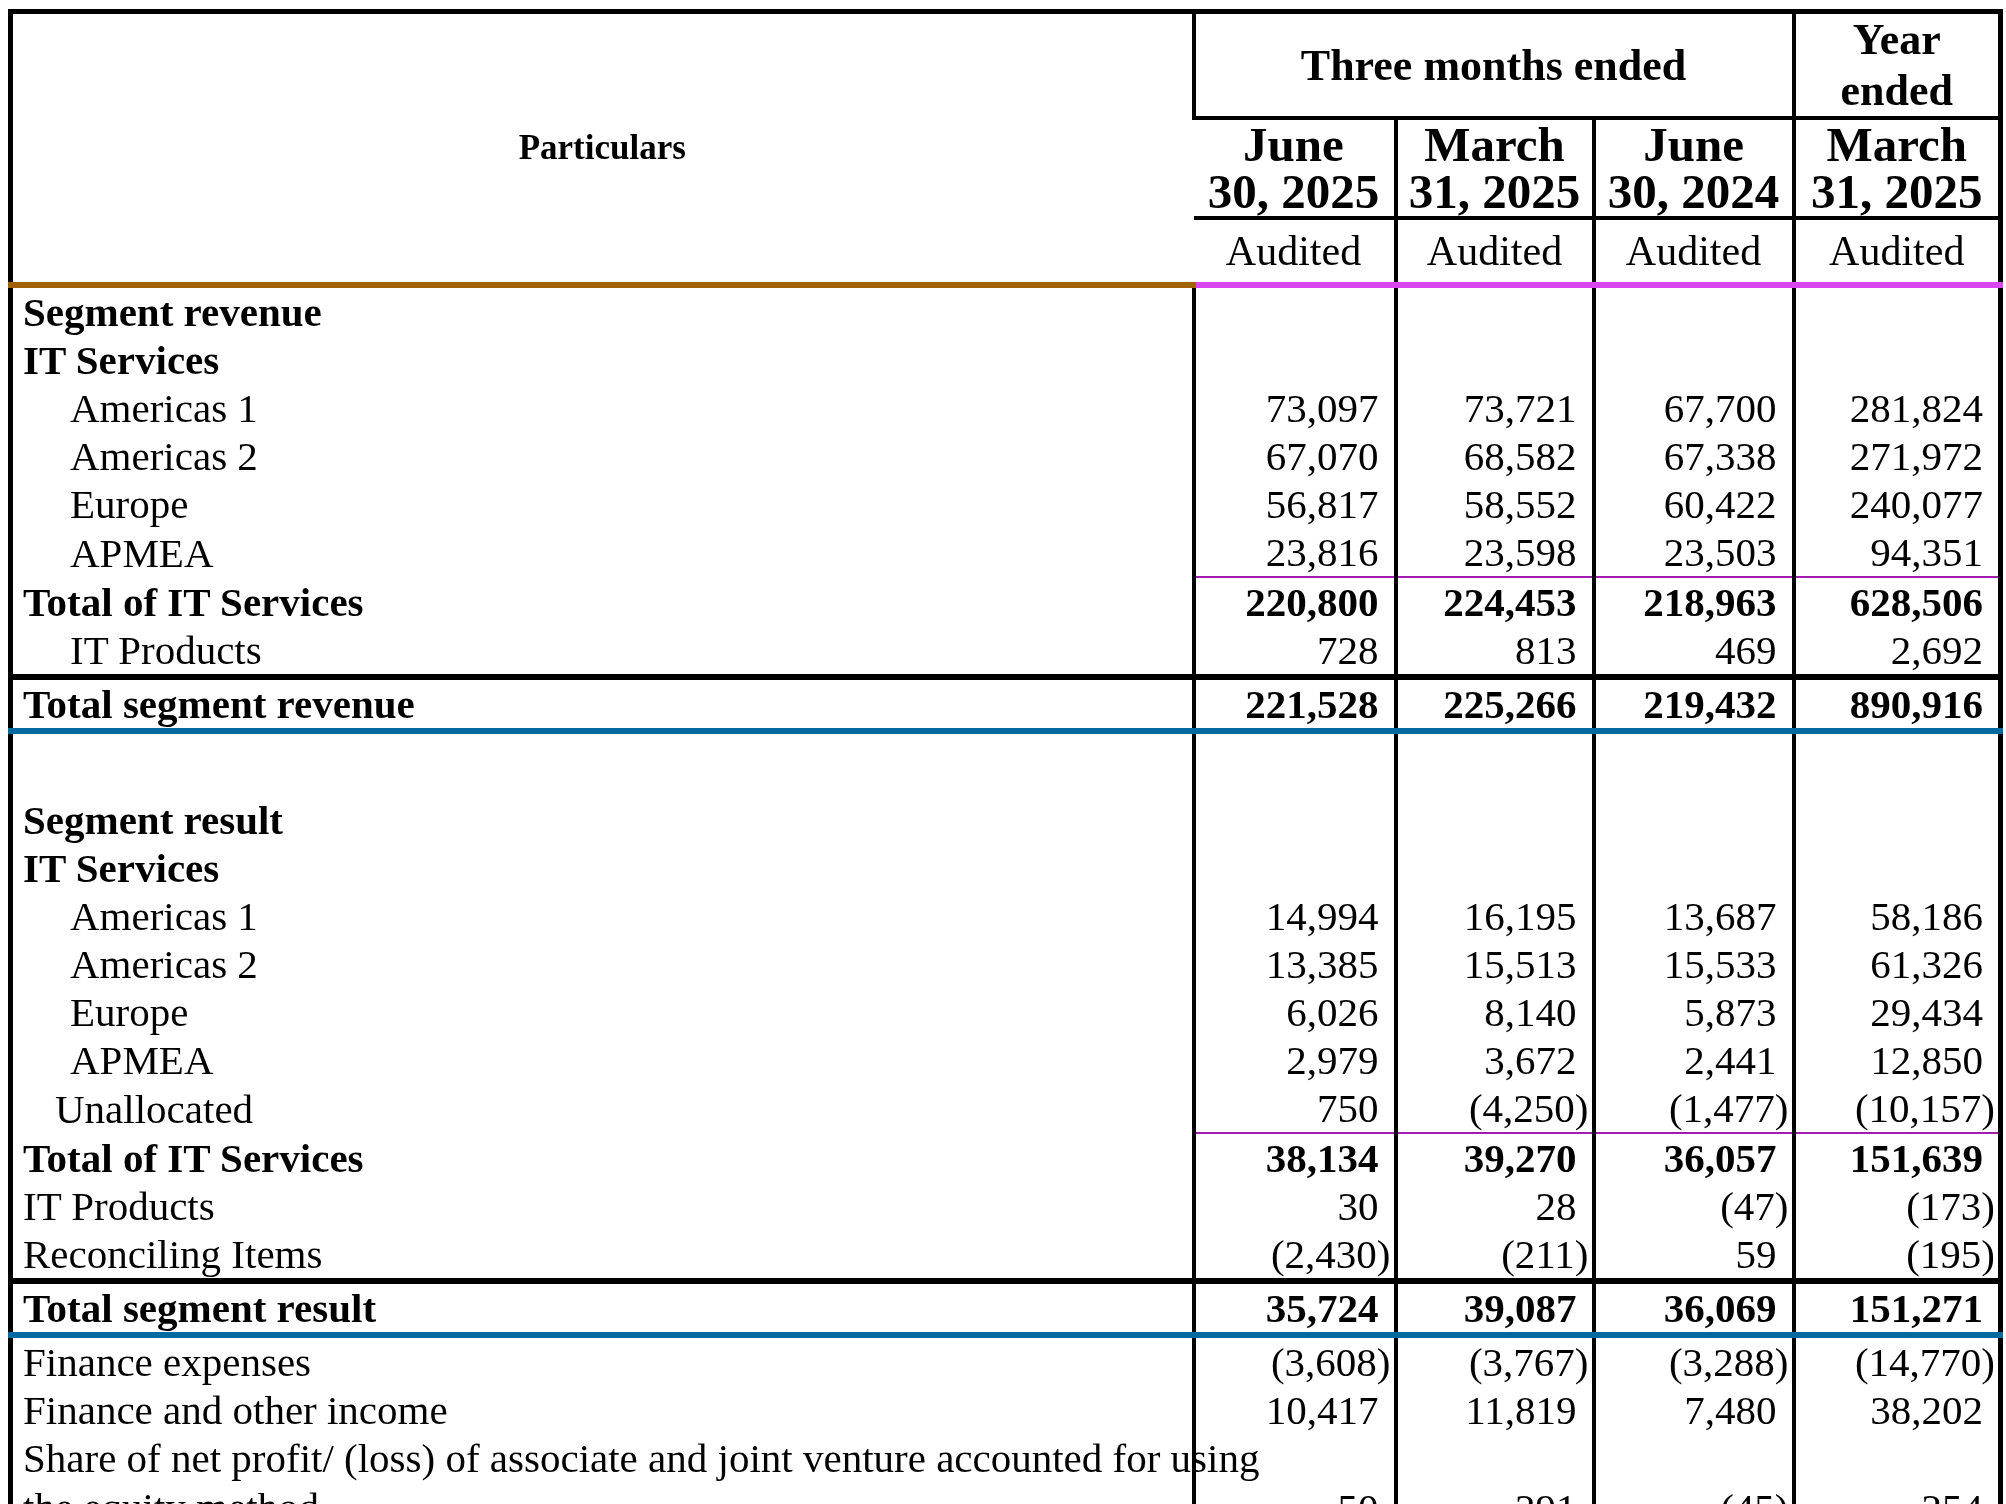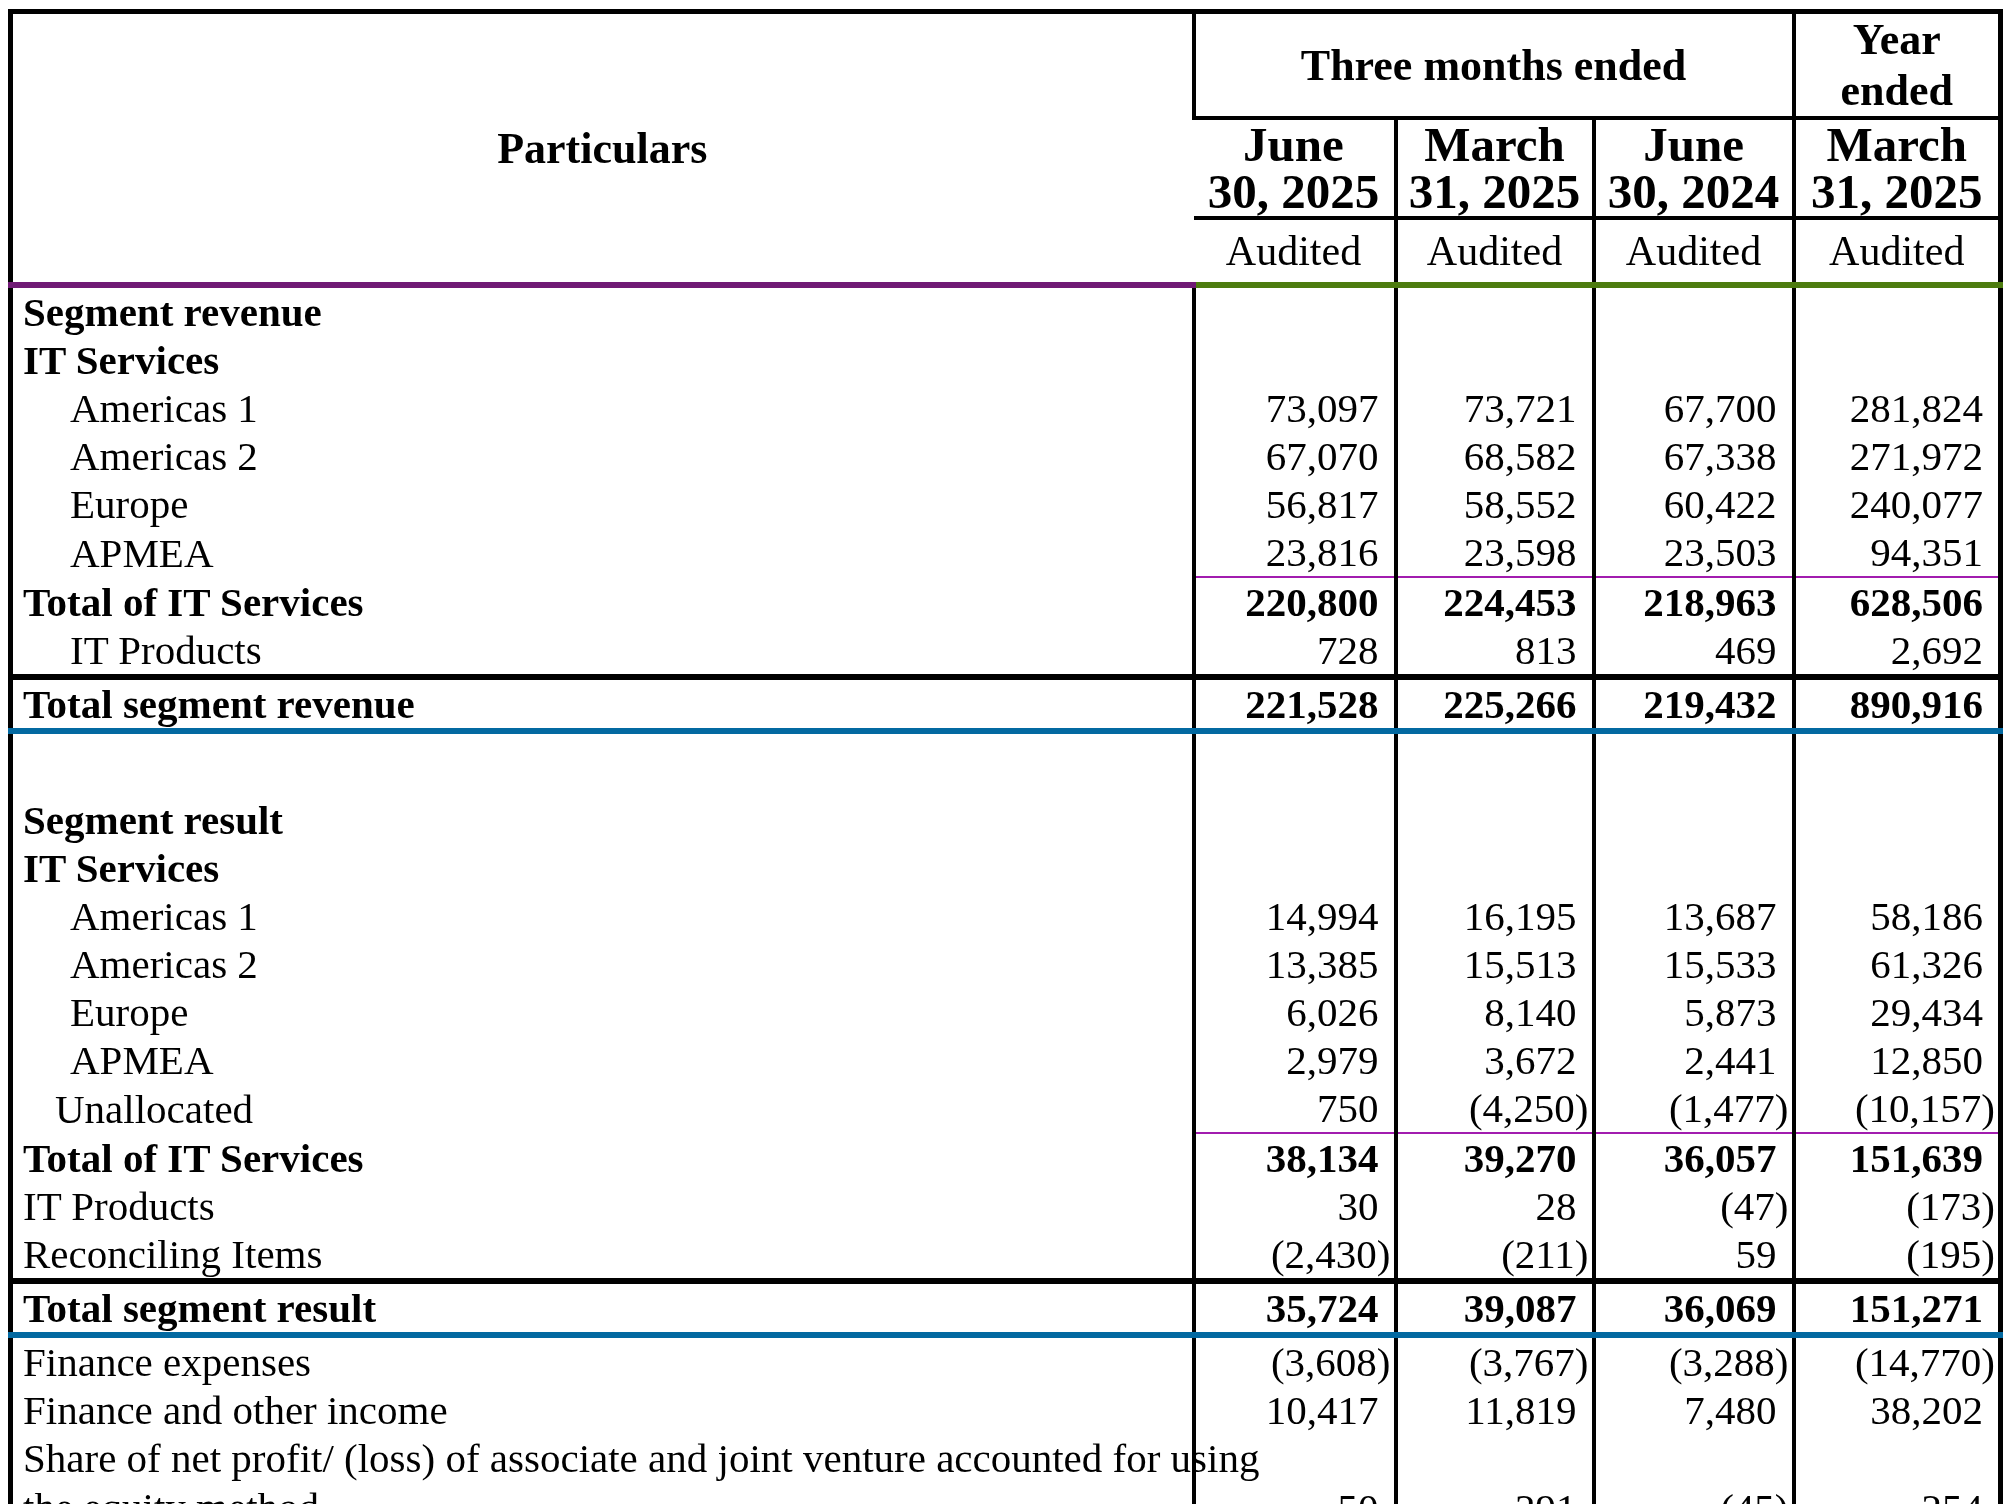"Particulars" th.particulars { border-bottom: 6px solid #701a75 -> 6px solid #a16207; font-size: 44px -> 35px }
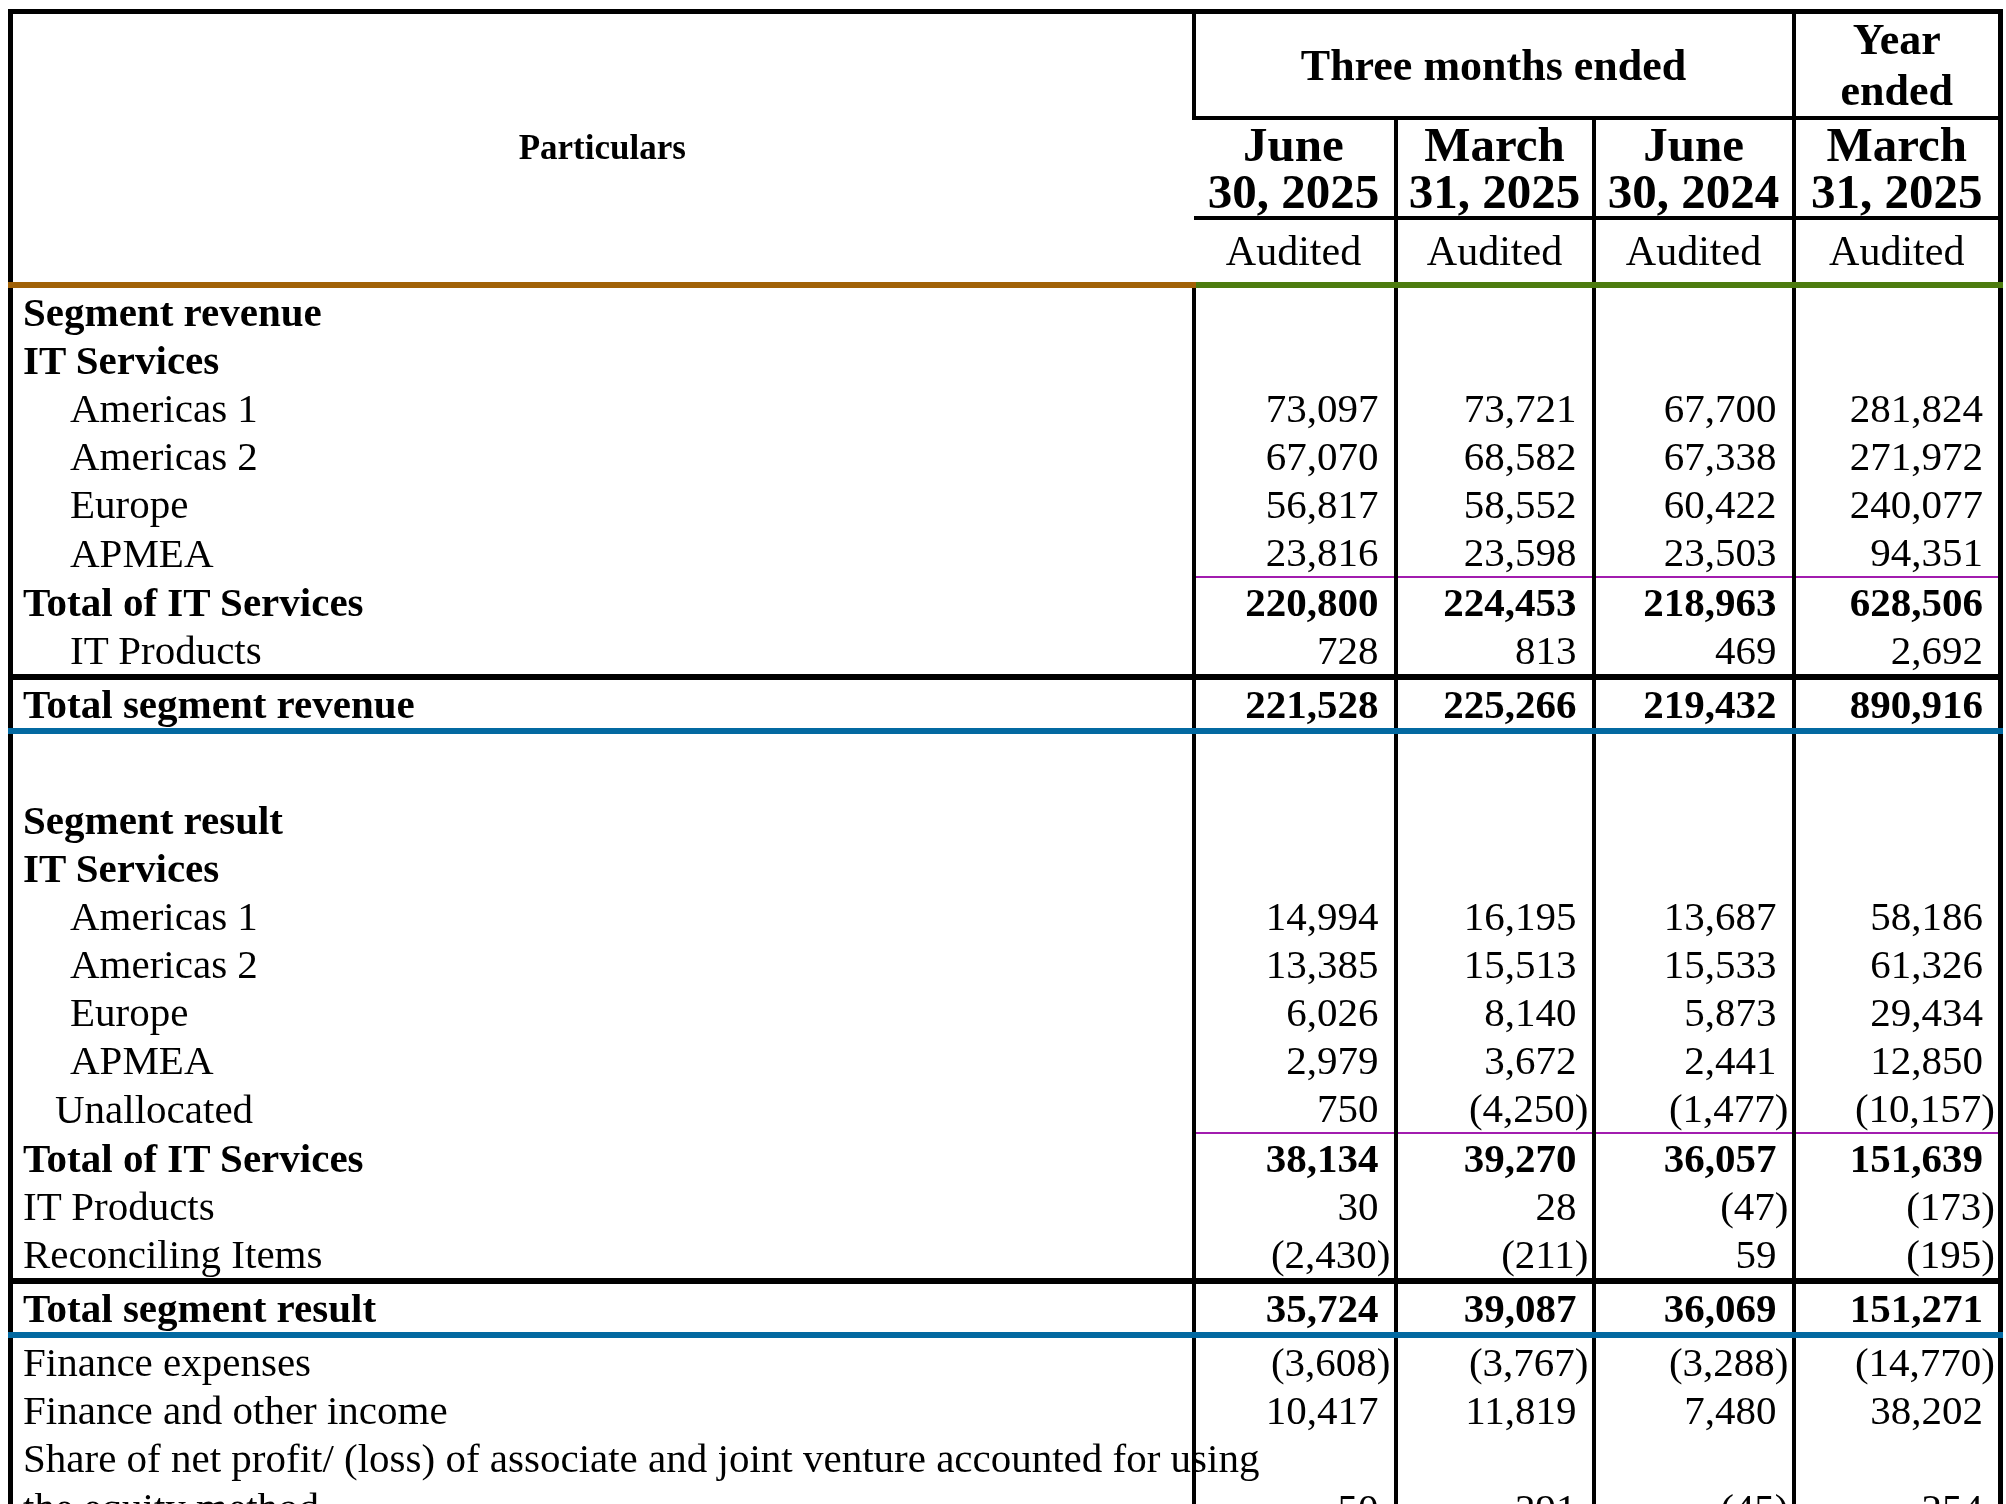"Audited" tr.audit th { border-bottom: 6px solid #4d7c0f -> 6px solid #d946ef }
